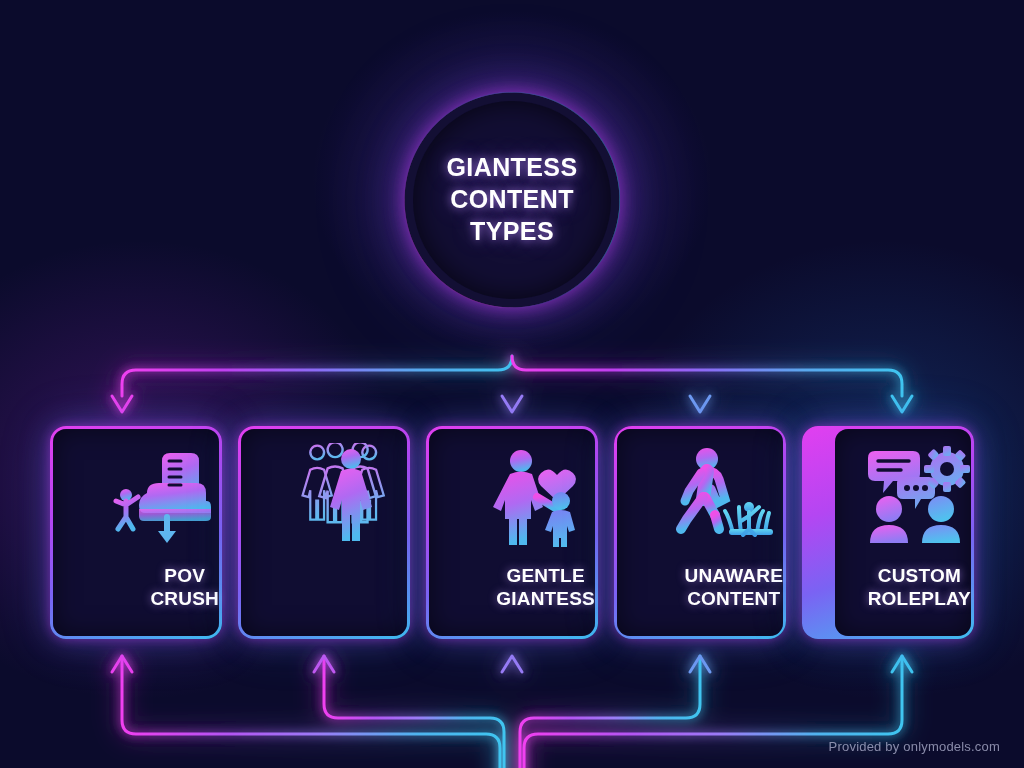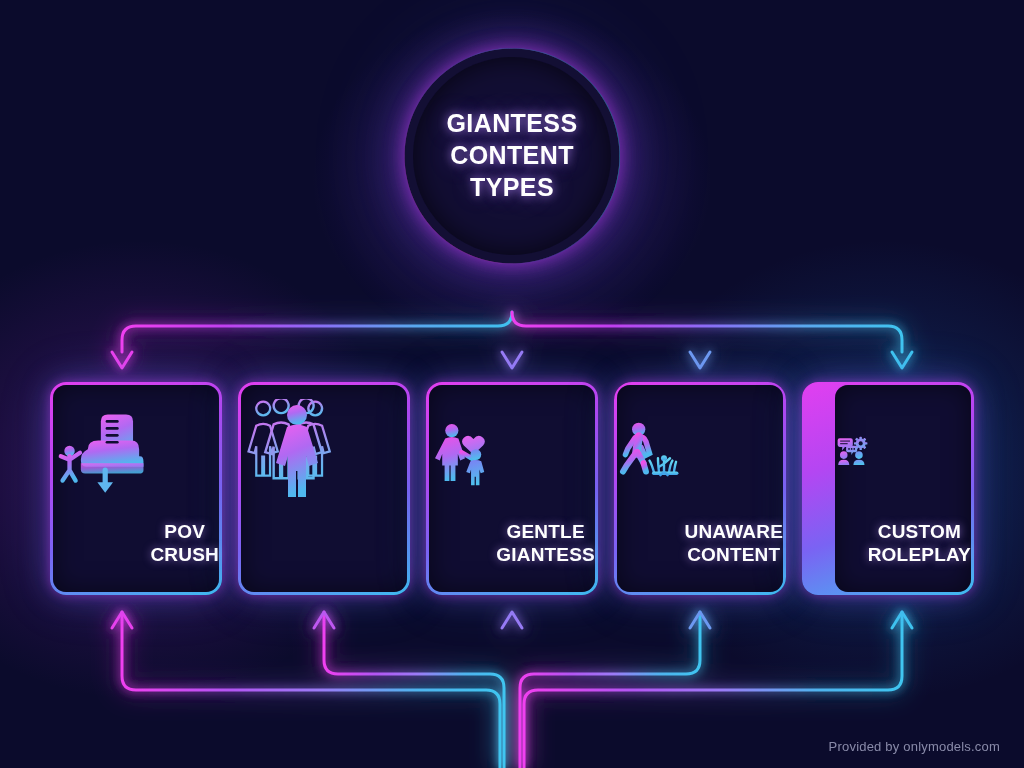"GIANTESS" #stage { margin-top: none -> 44px }
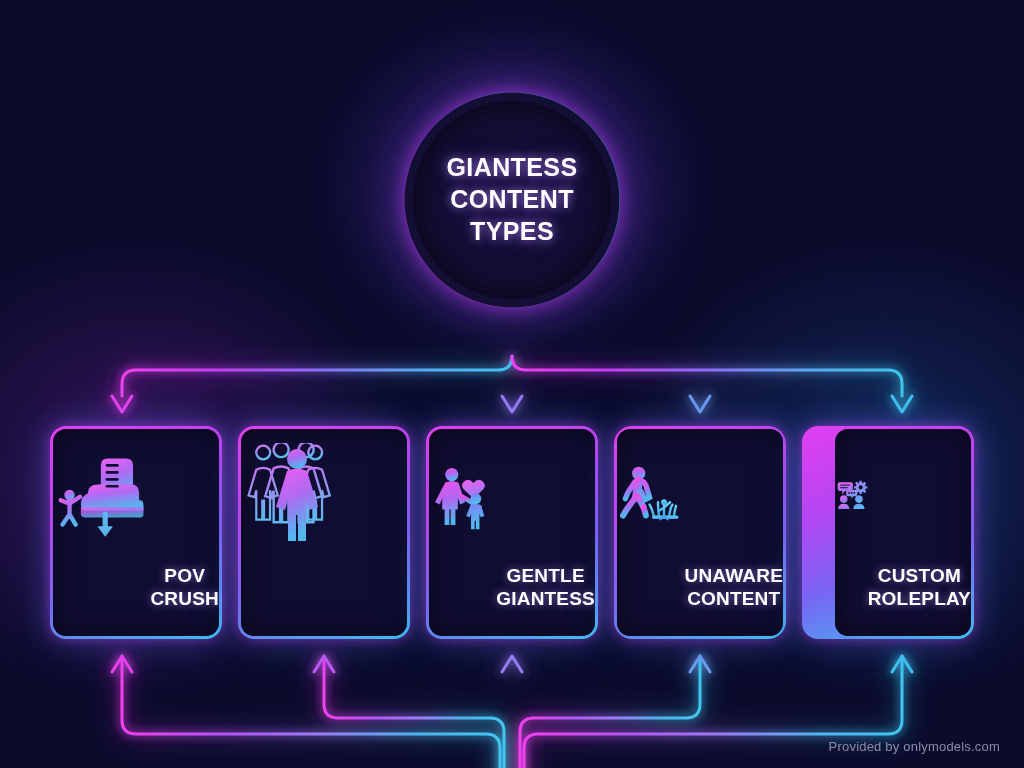"POV" .card-inner { align-items: flex-start -> flex-end; flex-direction: row -> column }
